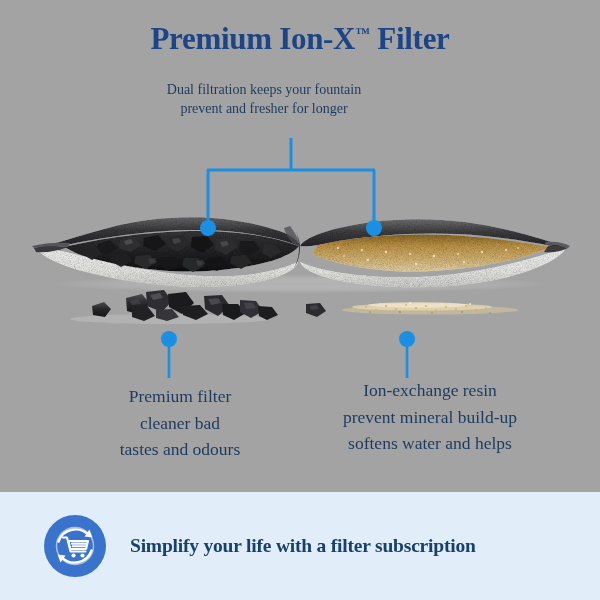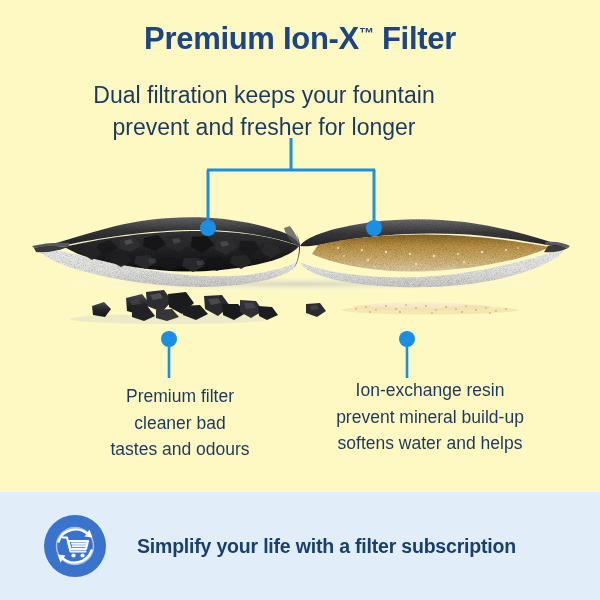"Premium Ion-X™ Filter" .infographic { background: #fef9c3 -> #a3a3a3; font-family: none -> Liberation Serif, serif }
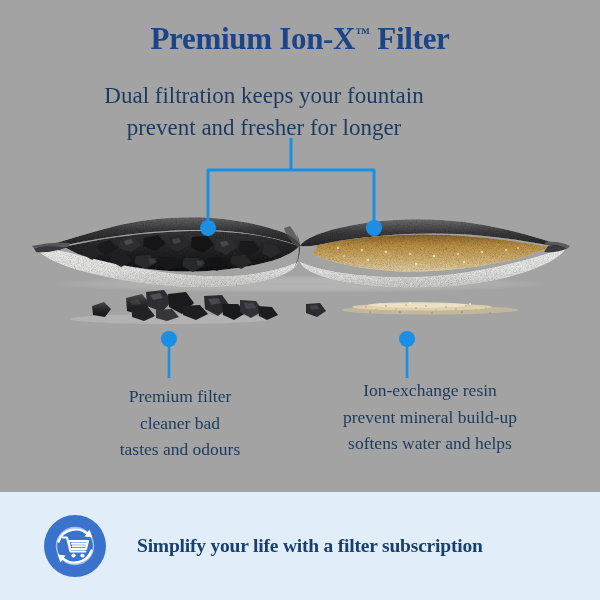"Dual filtration keeps your fountain" .subtitle { font-size: 23px -> 14px }
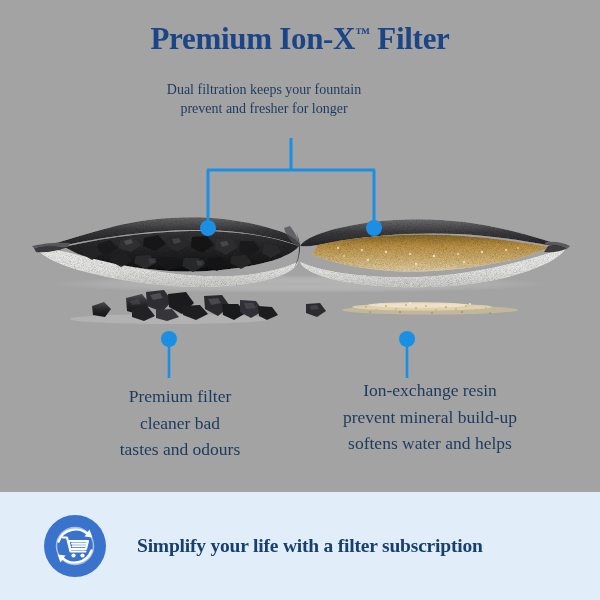"Simplify your life with a" .banner-text { margin-left: 31px -> 24px }
